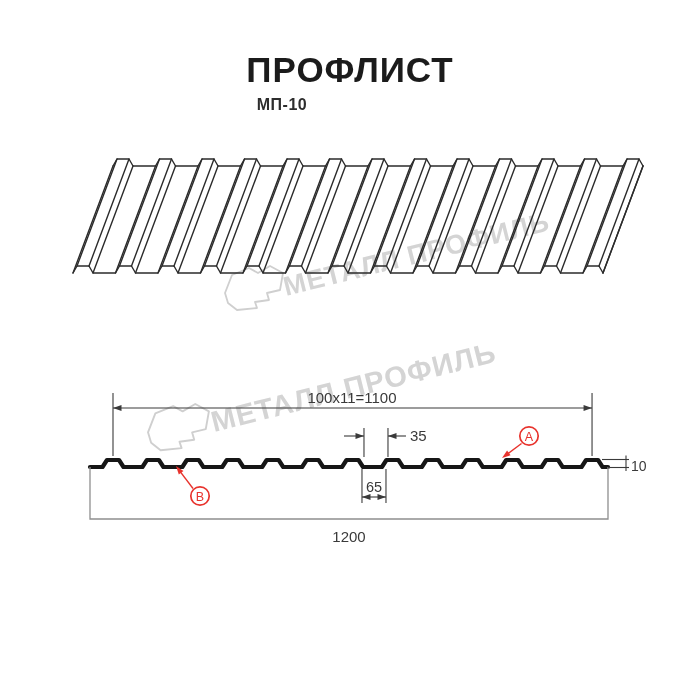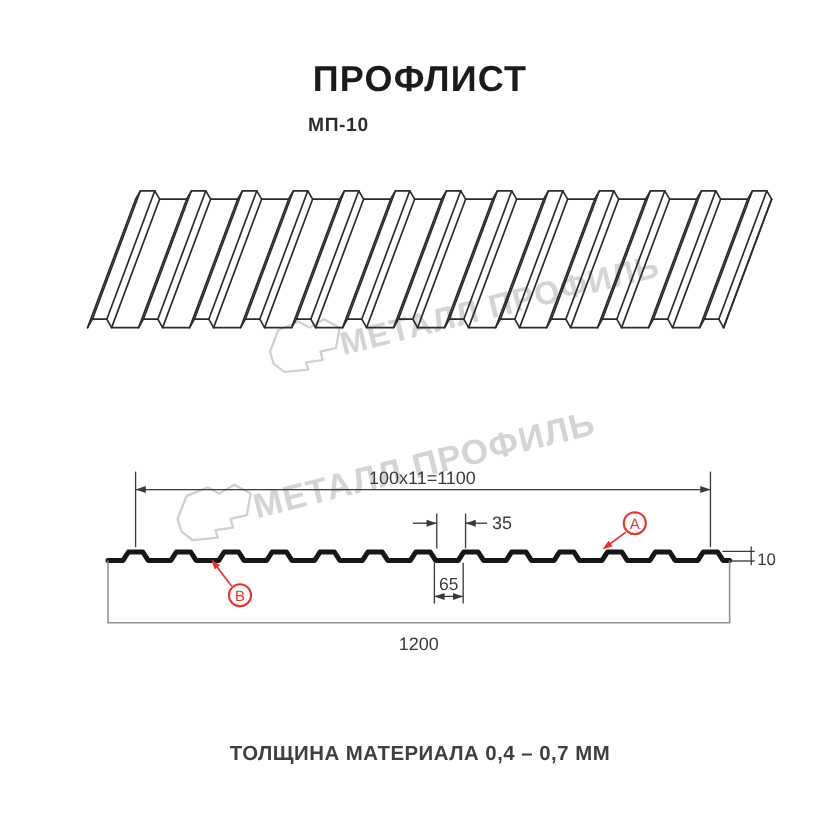"ПРОФЛИСТ" .title { font-size: 30px -> 35px }
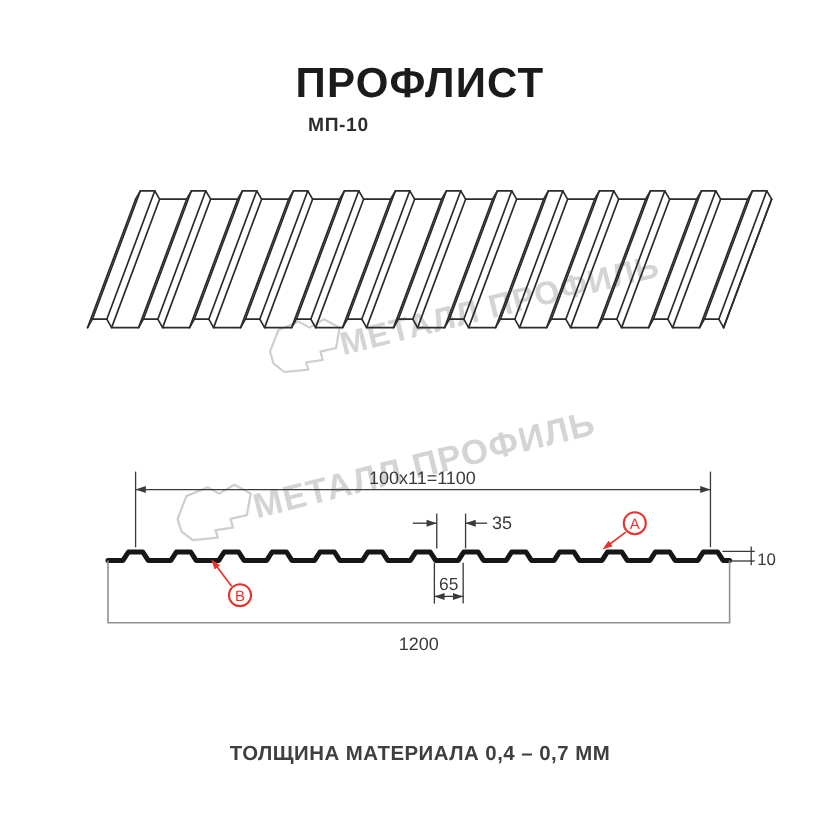"ТОЛЩИНА МАТЕРИАЛА 0,4 – 0,7" div.caption { html: <div>ТОЛЩИНА МАТЕРИАЛА 0,4 – 0,7 ММ</div> -> none }
